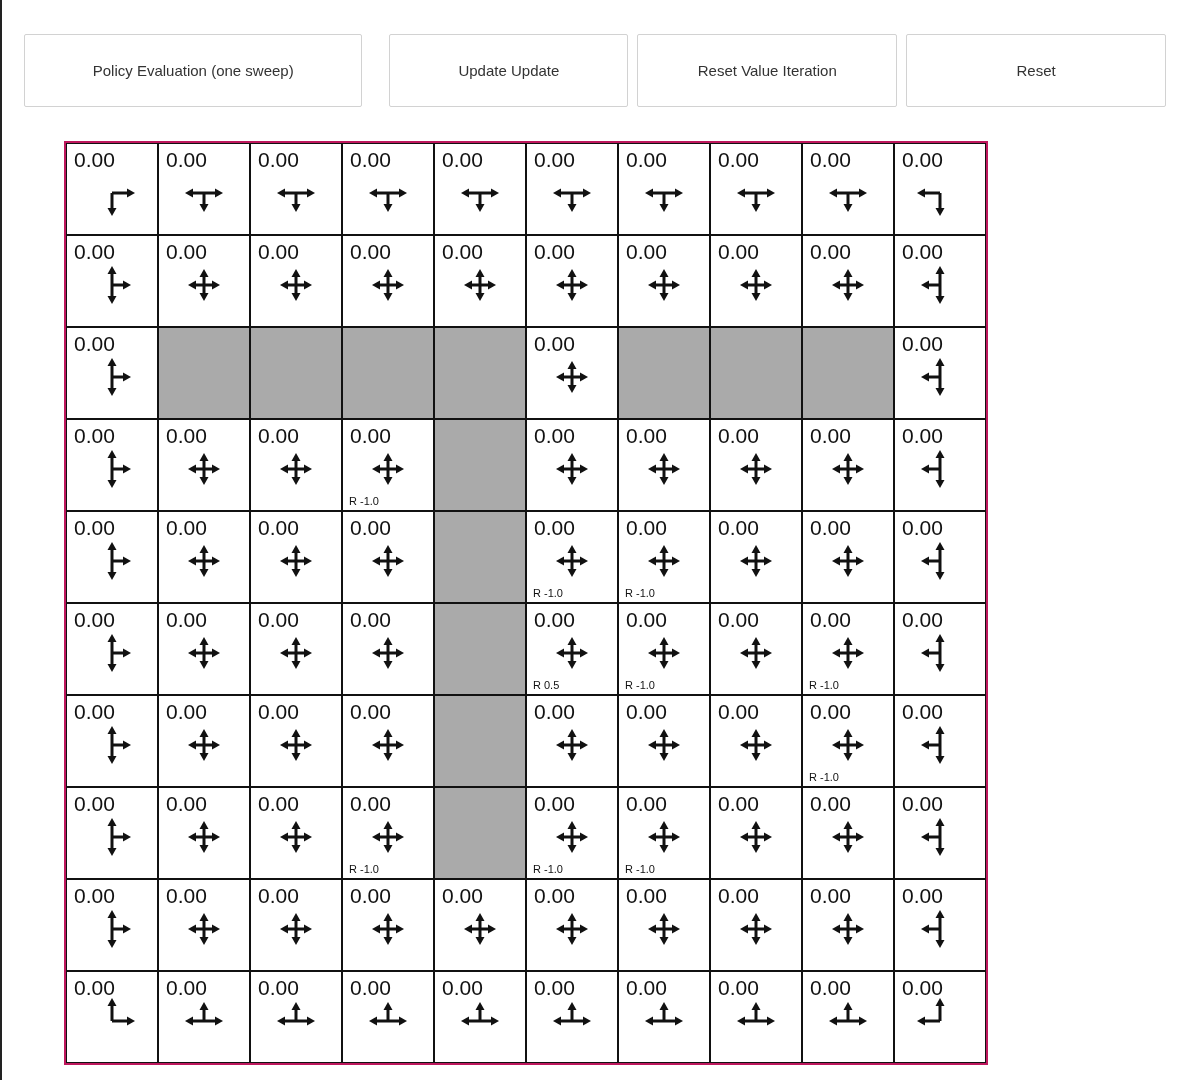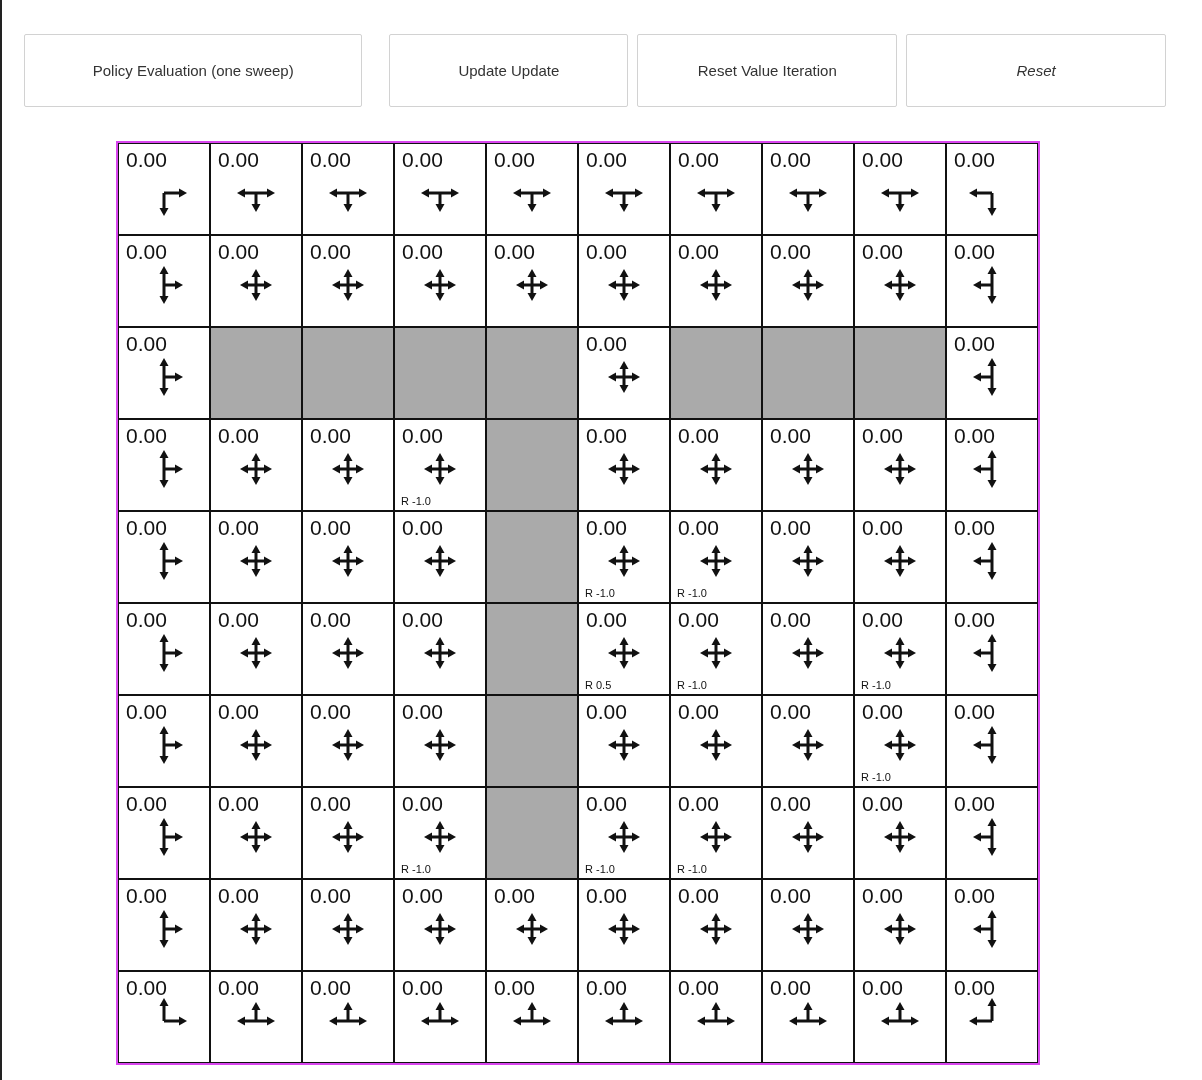"Reset" .btn-4 { font-style: italic -> none }
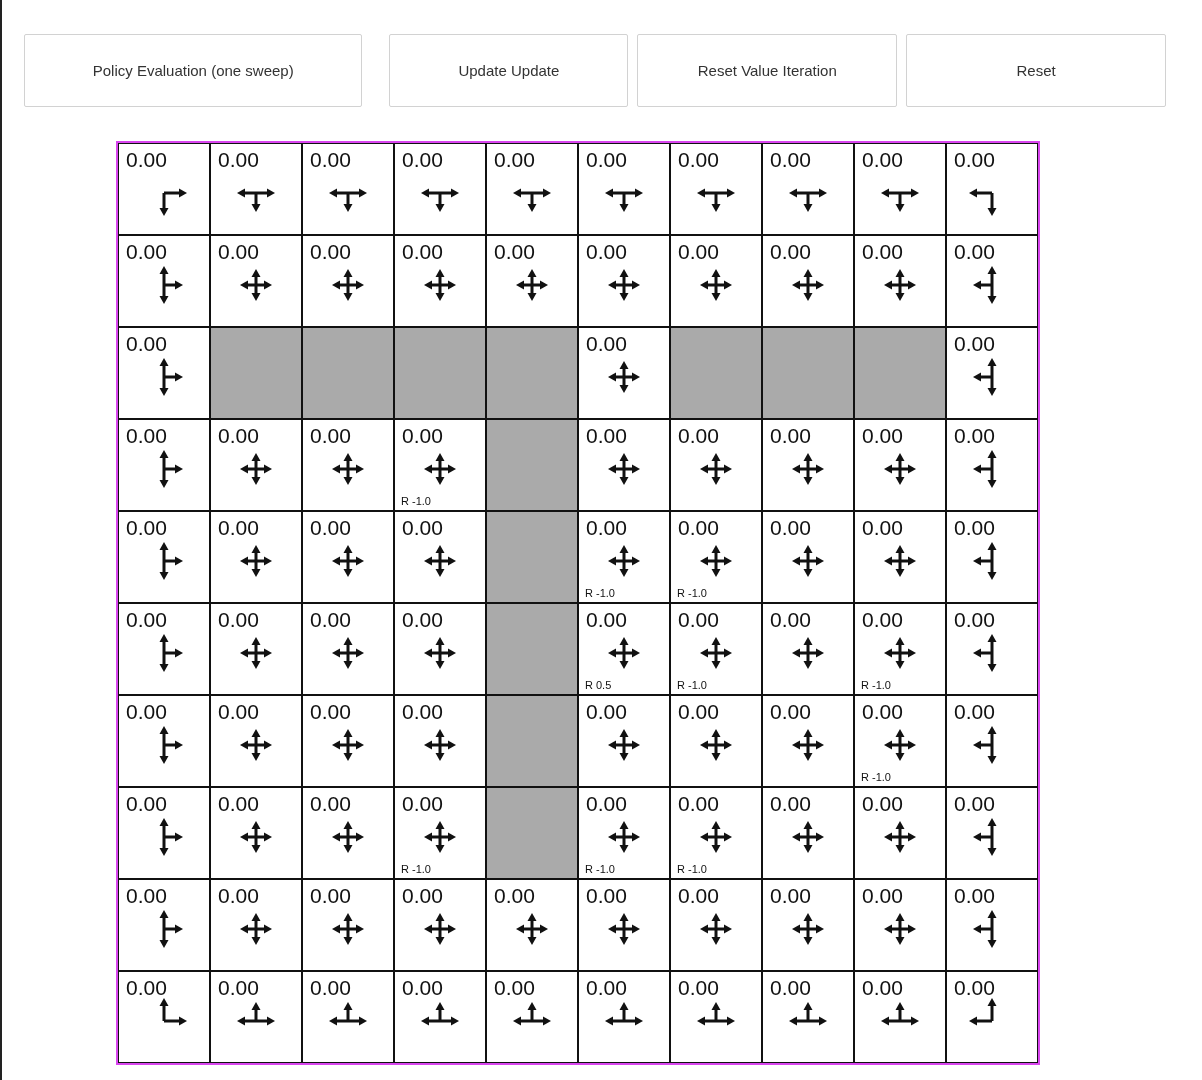"0.00" .grid { border: 2px solid #d946ef -> 2px solid #be185d; margin: 34px 0 0 116px -> 34px 0 0 64px }
